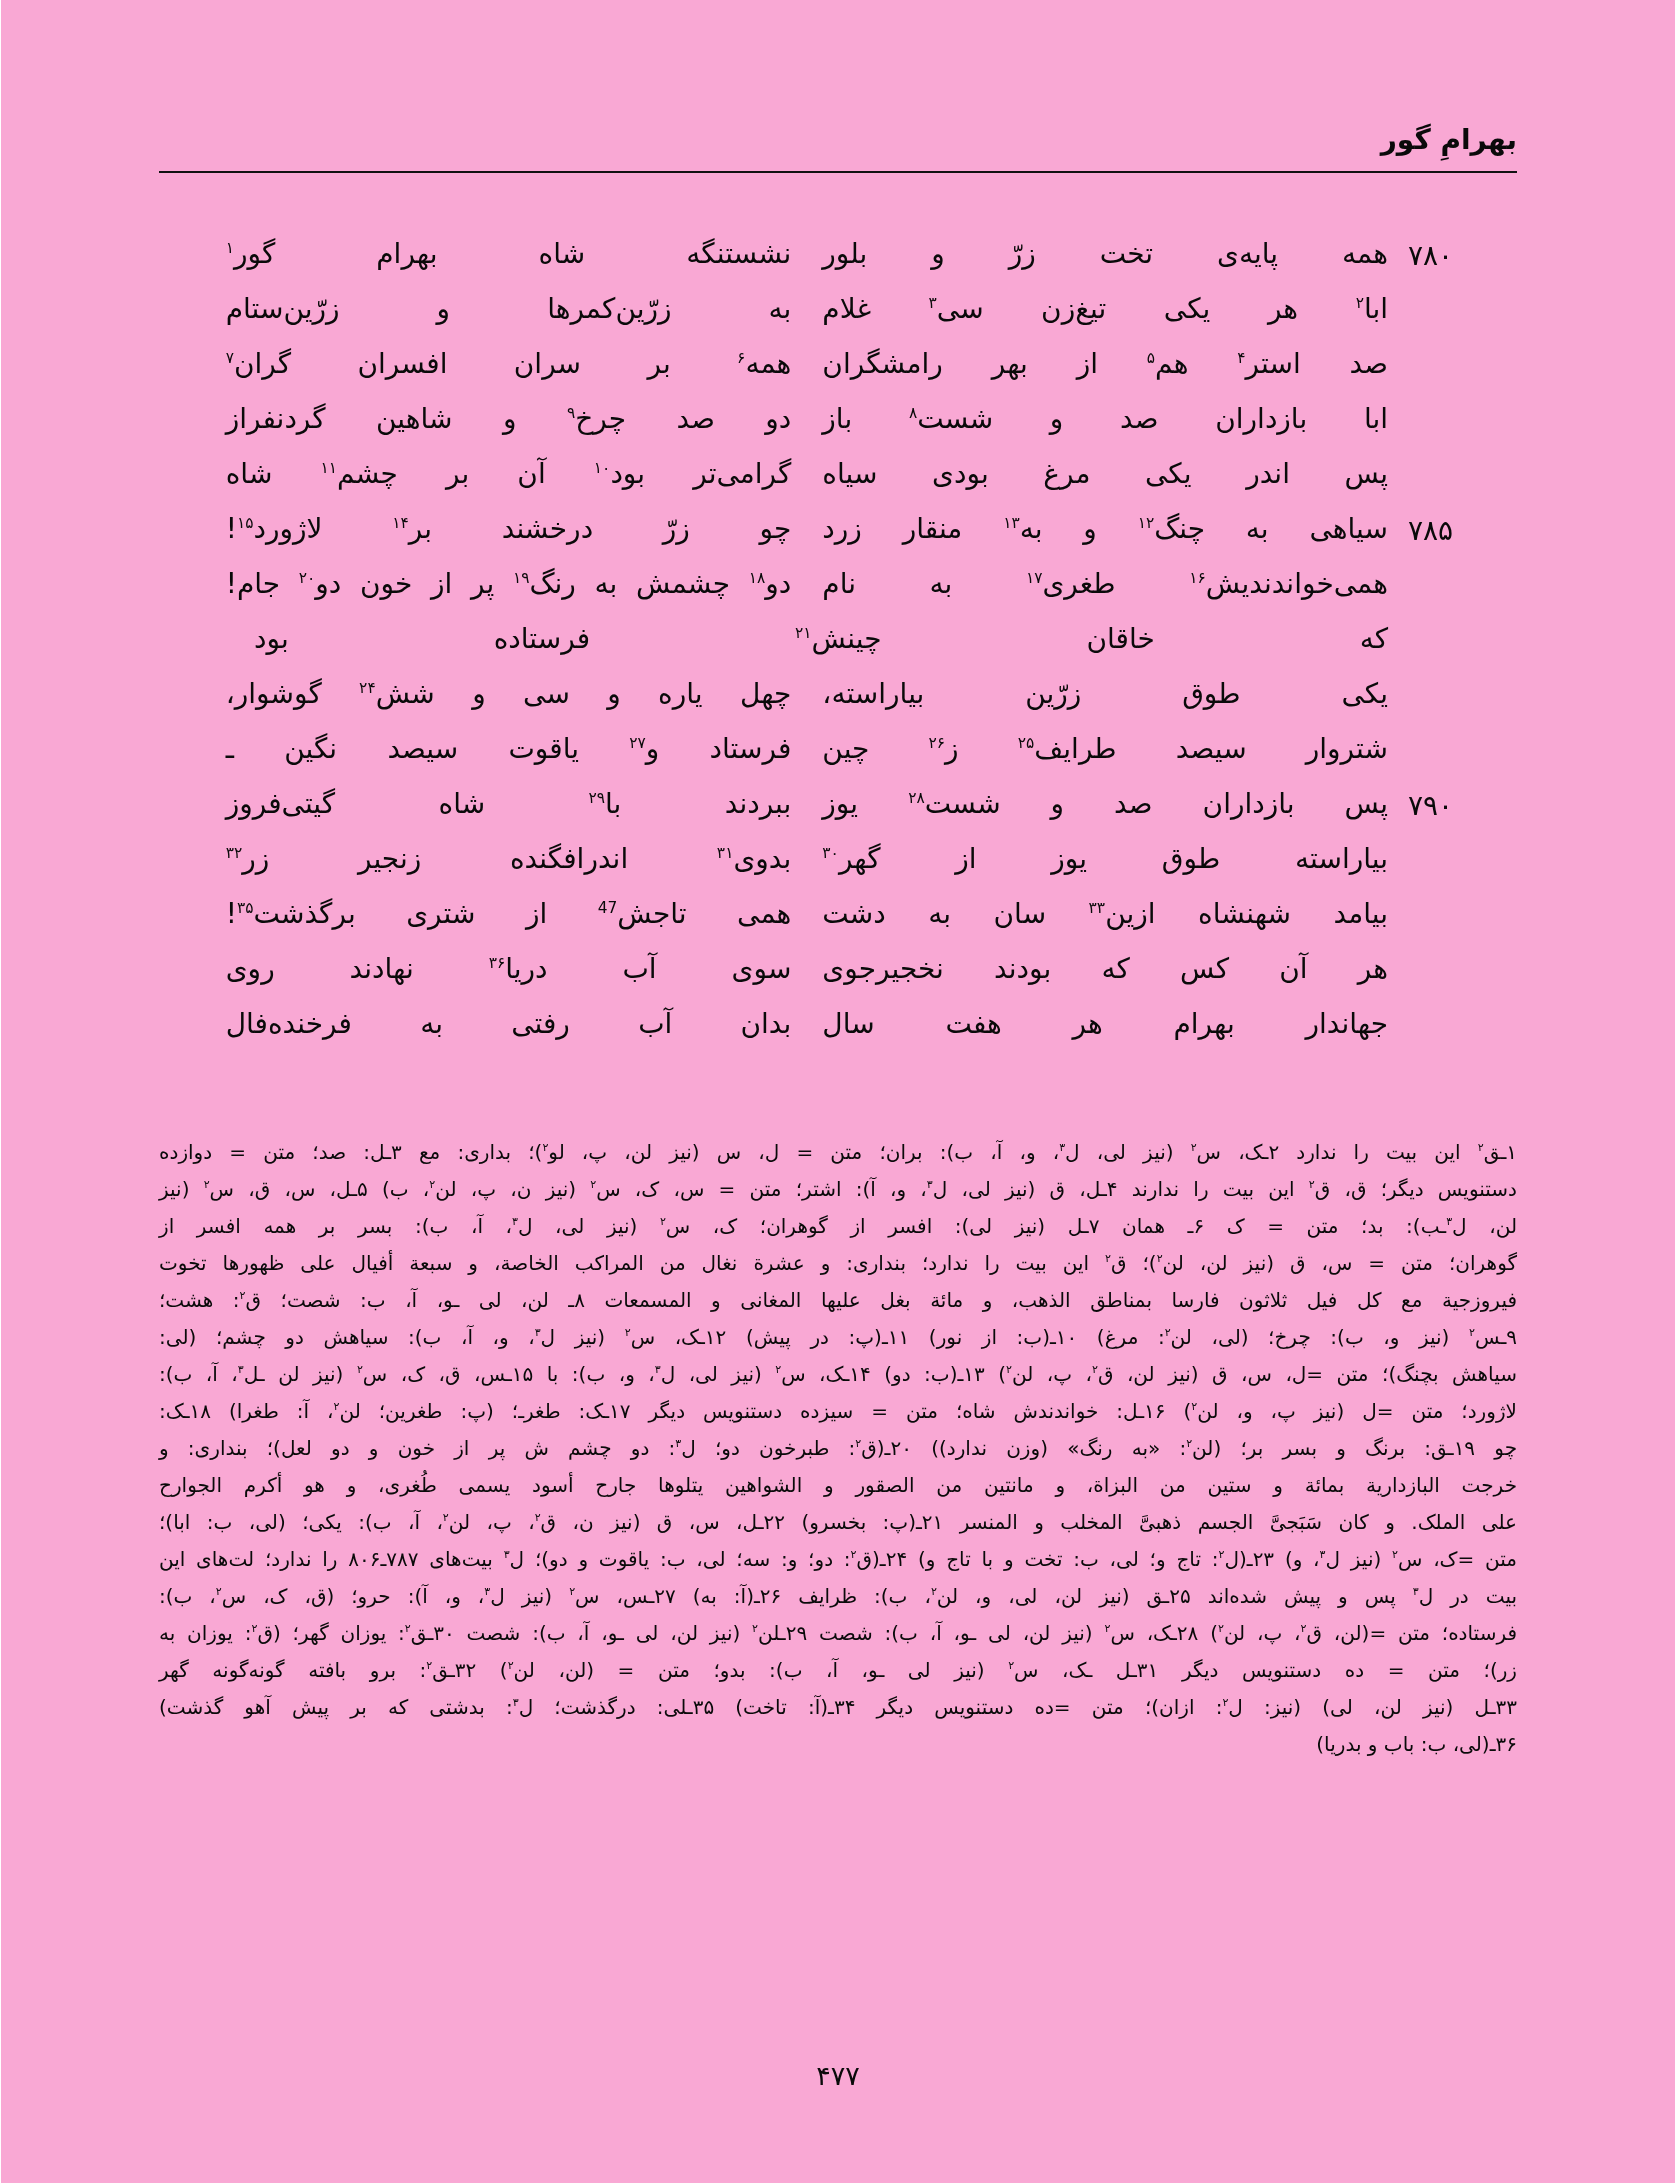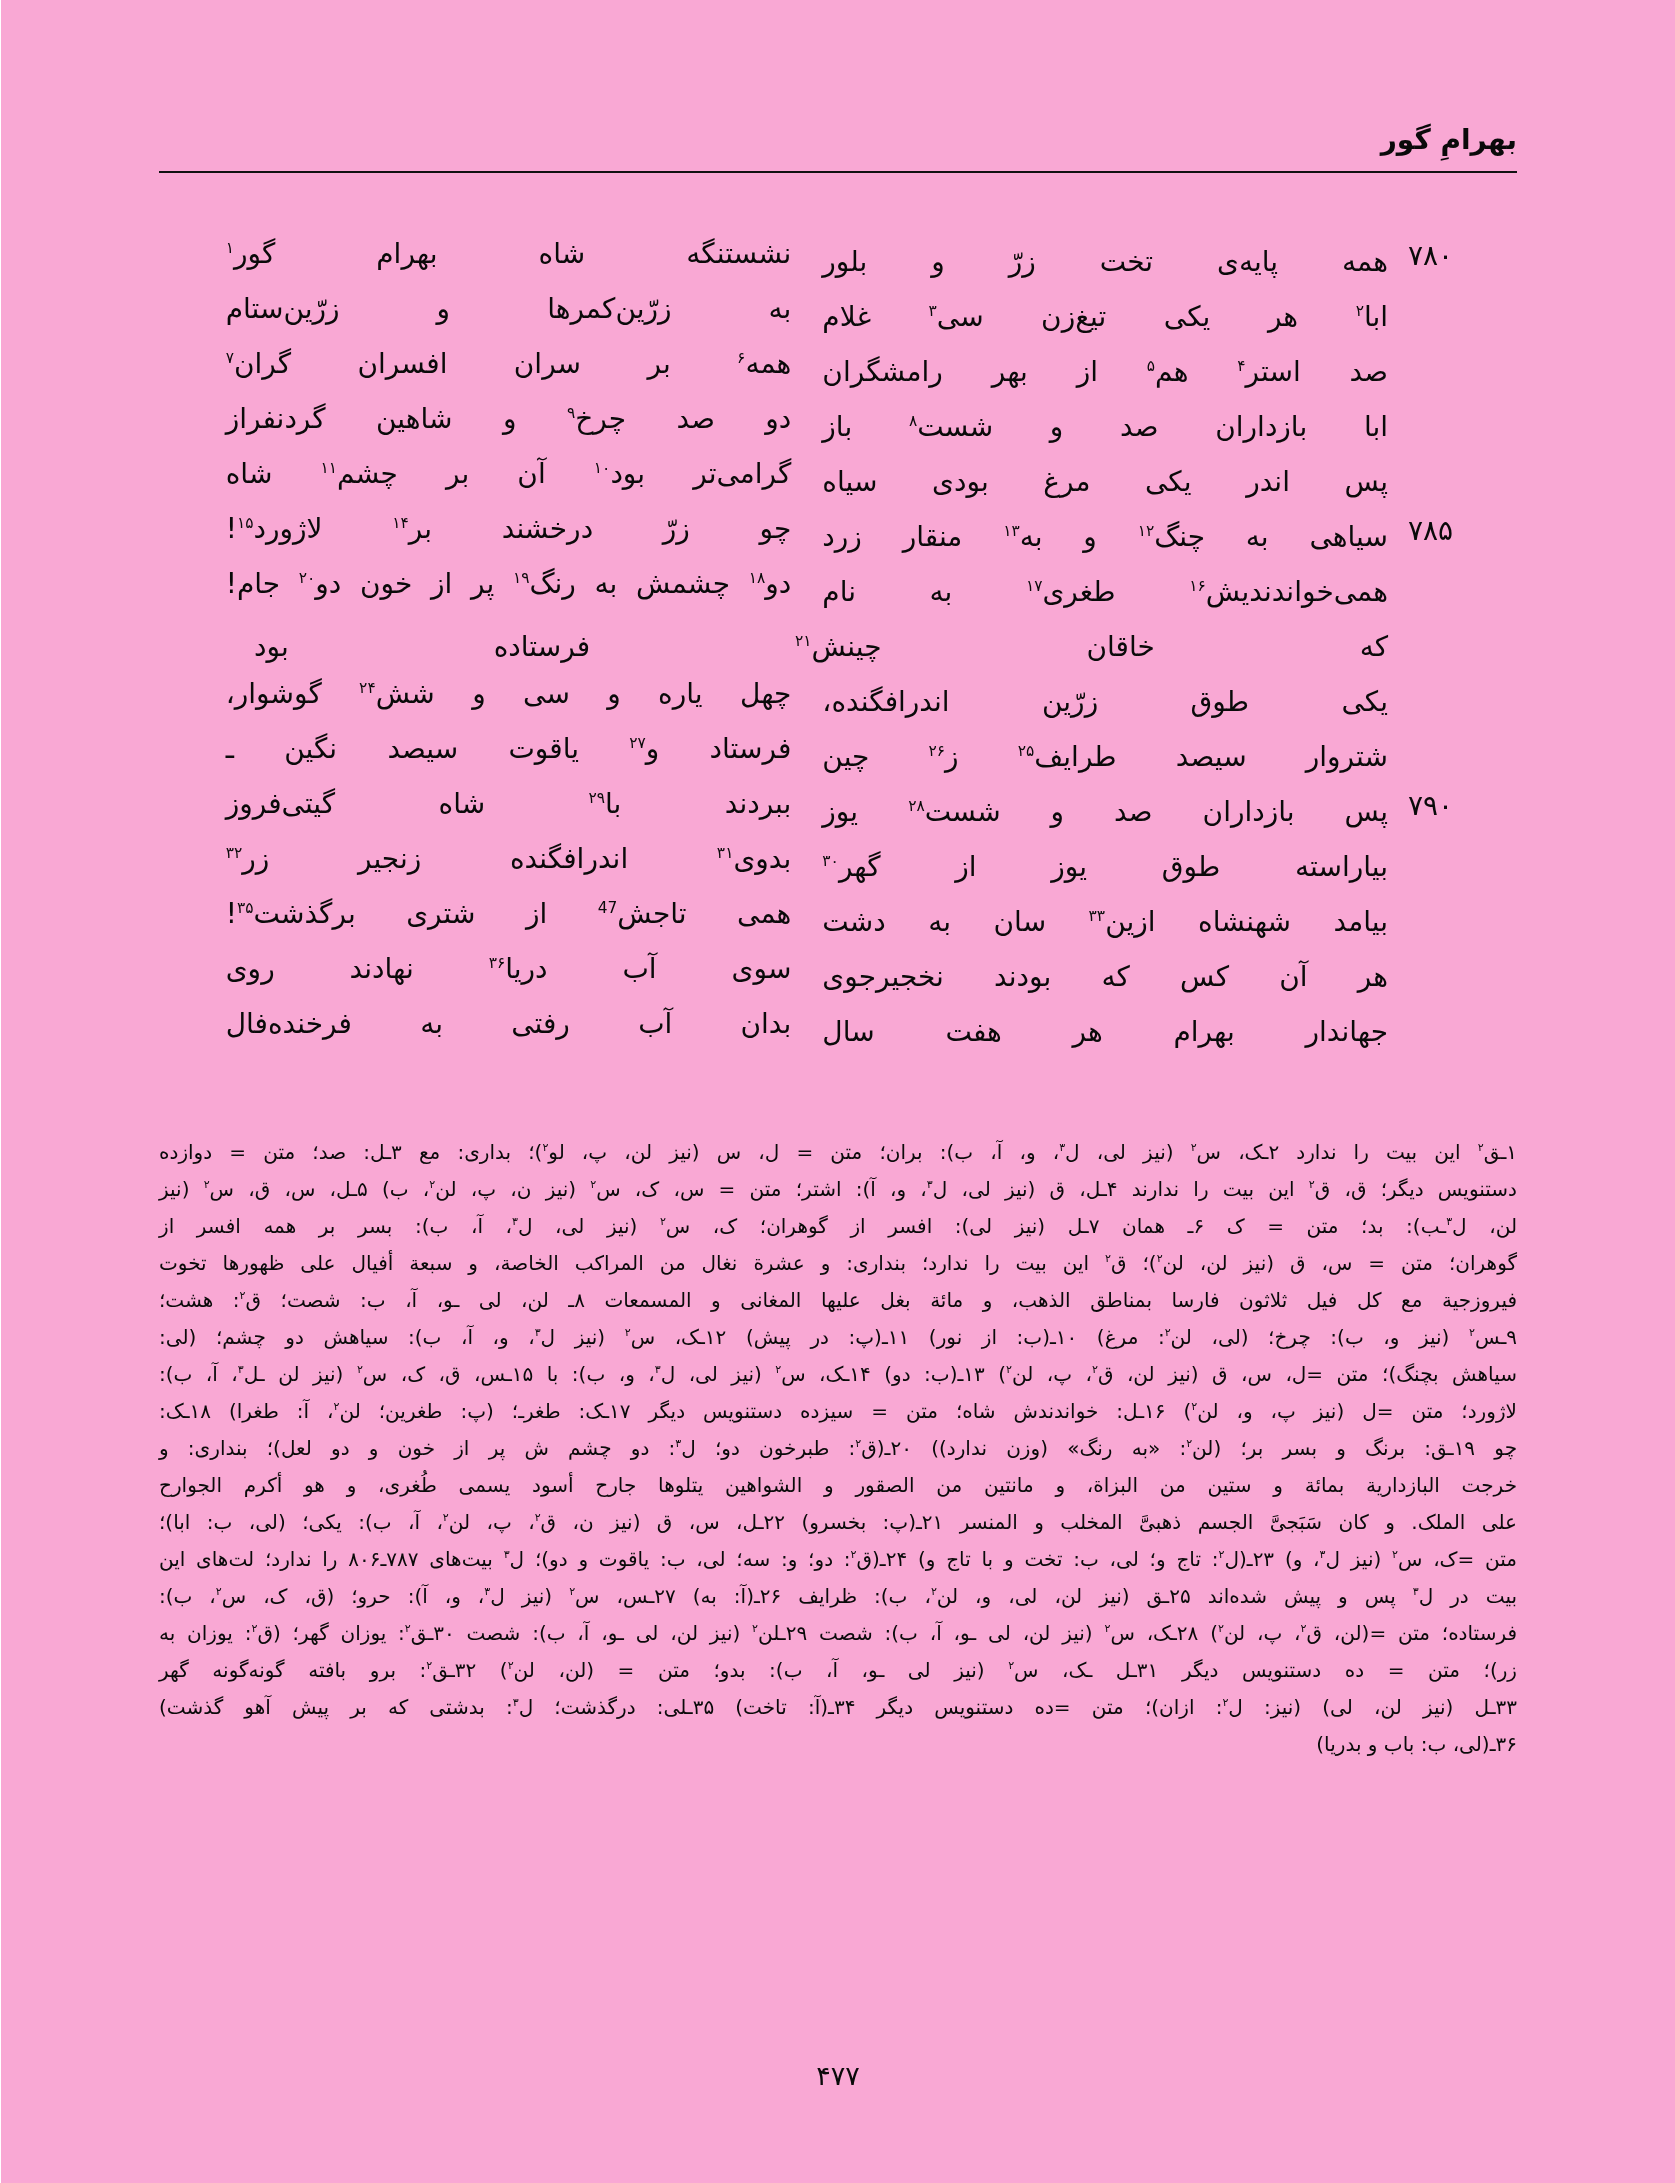"همه پایه‌ی تخت زرّ و" .mesra-a { margin-top: 8px -> none }
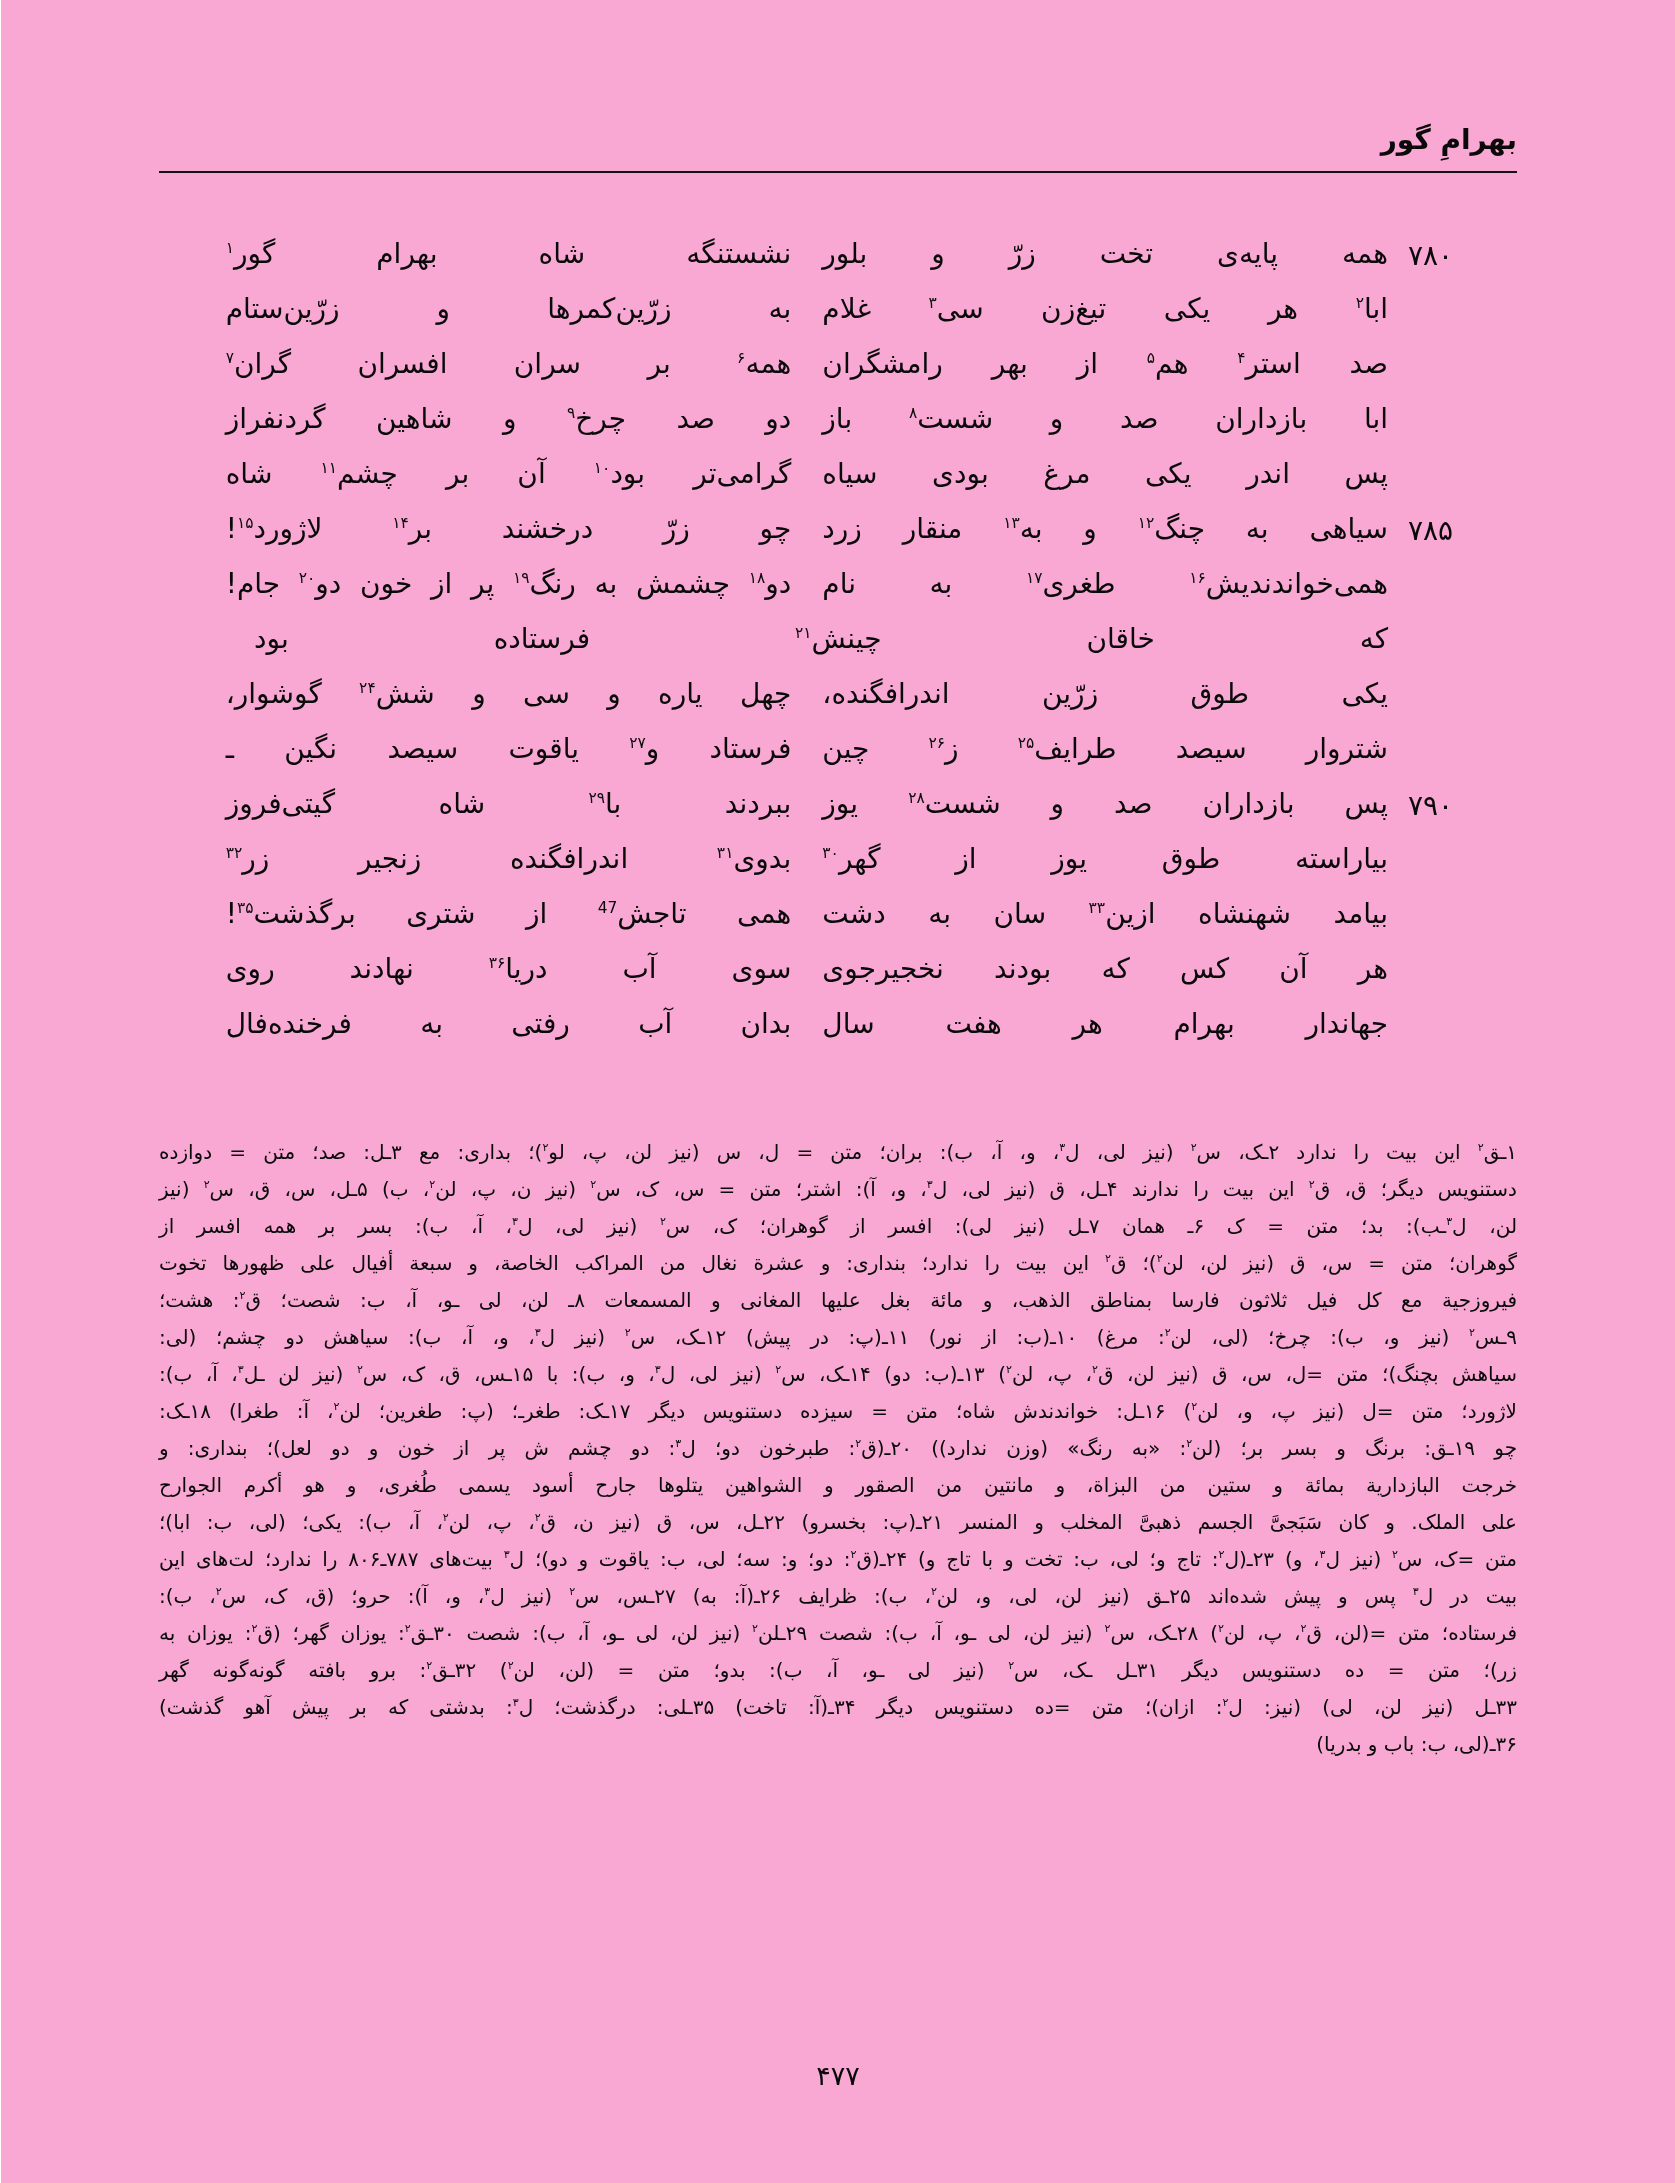"یکی طوق زرّین اندرافگنده،" span.j { text: اندرافگنده -> بیاراسته }
